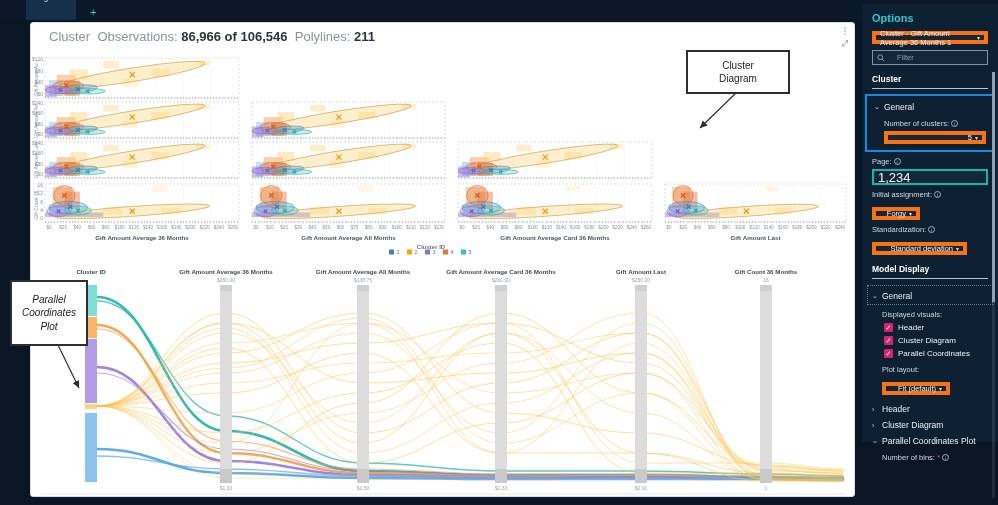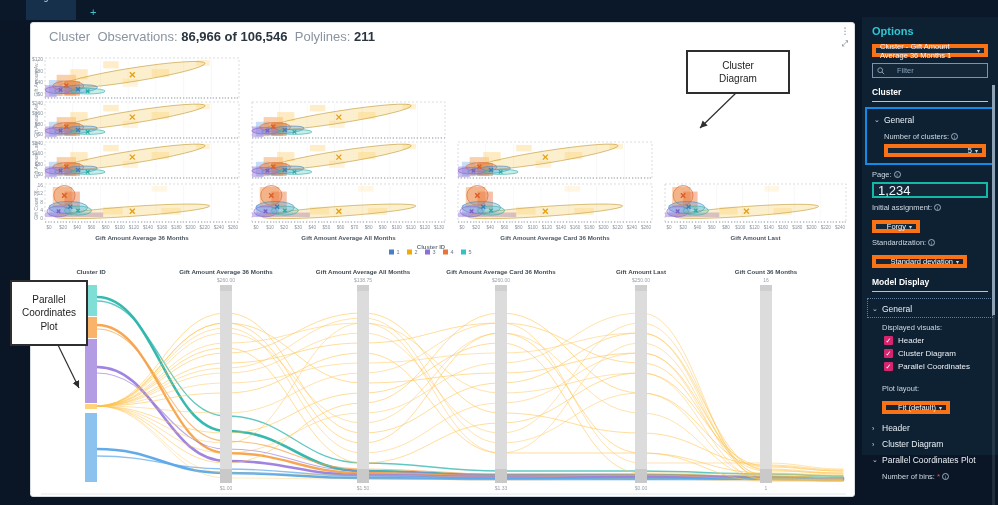"Options" .panel { top: 17px -> 4px }
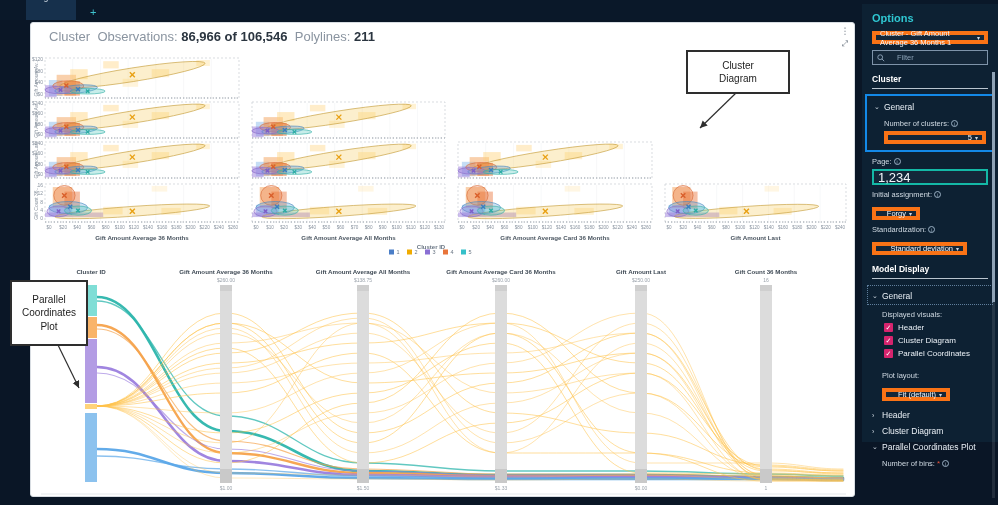"Parallel" div.ann { font-style: none -> italic }
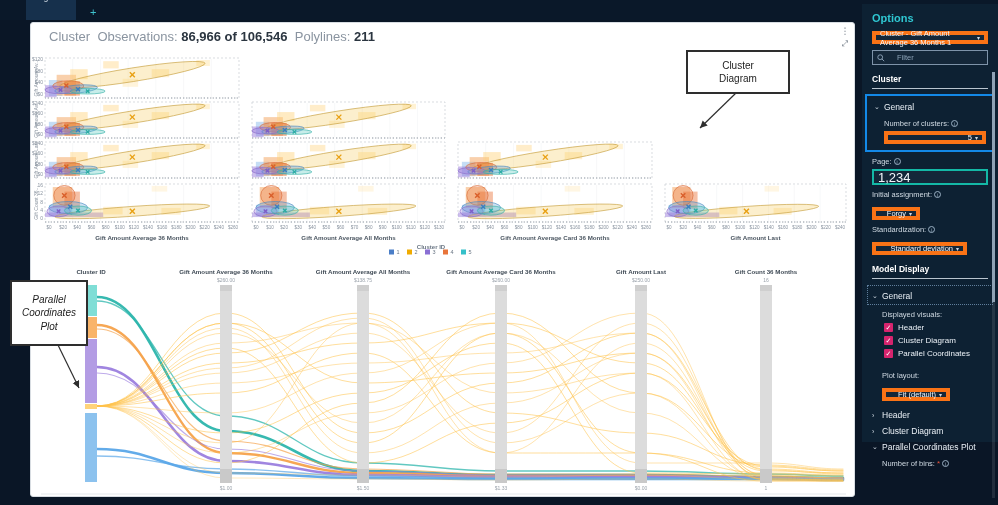"Plot layout:" div.lbl { margin-top: 13px -> 7px }
